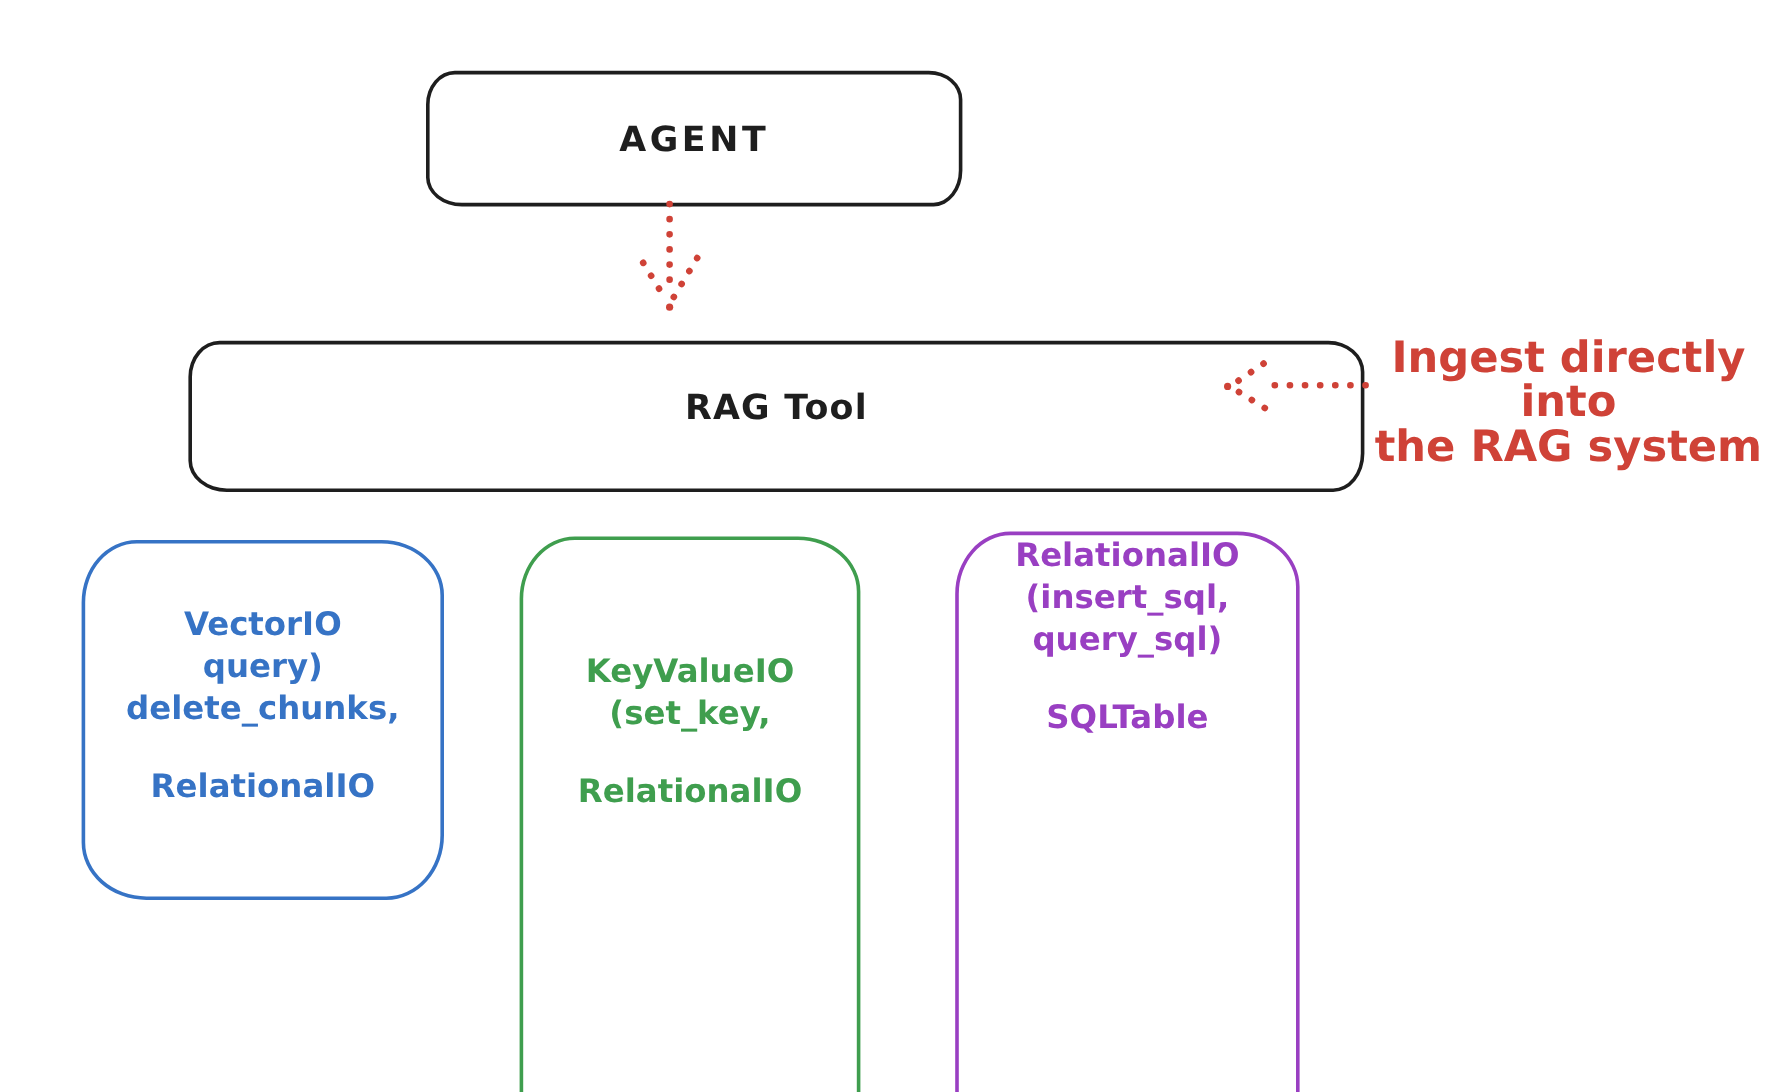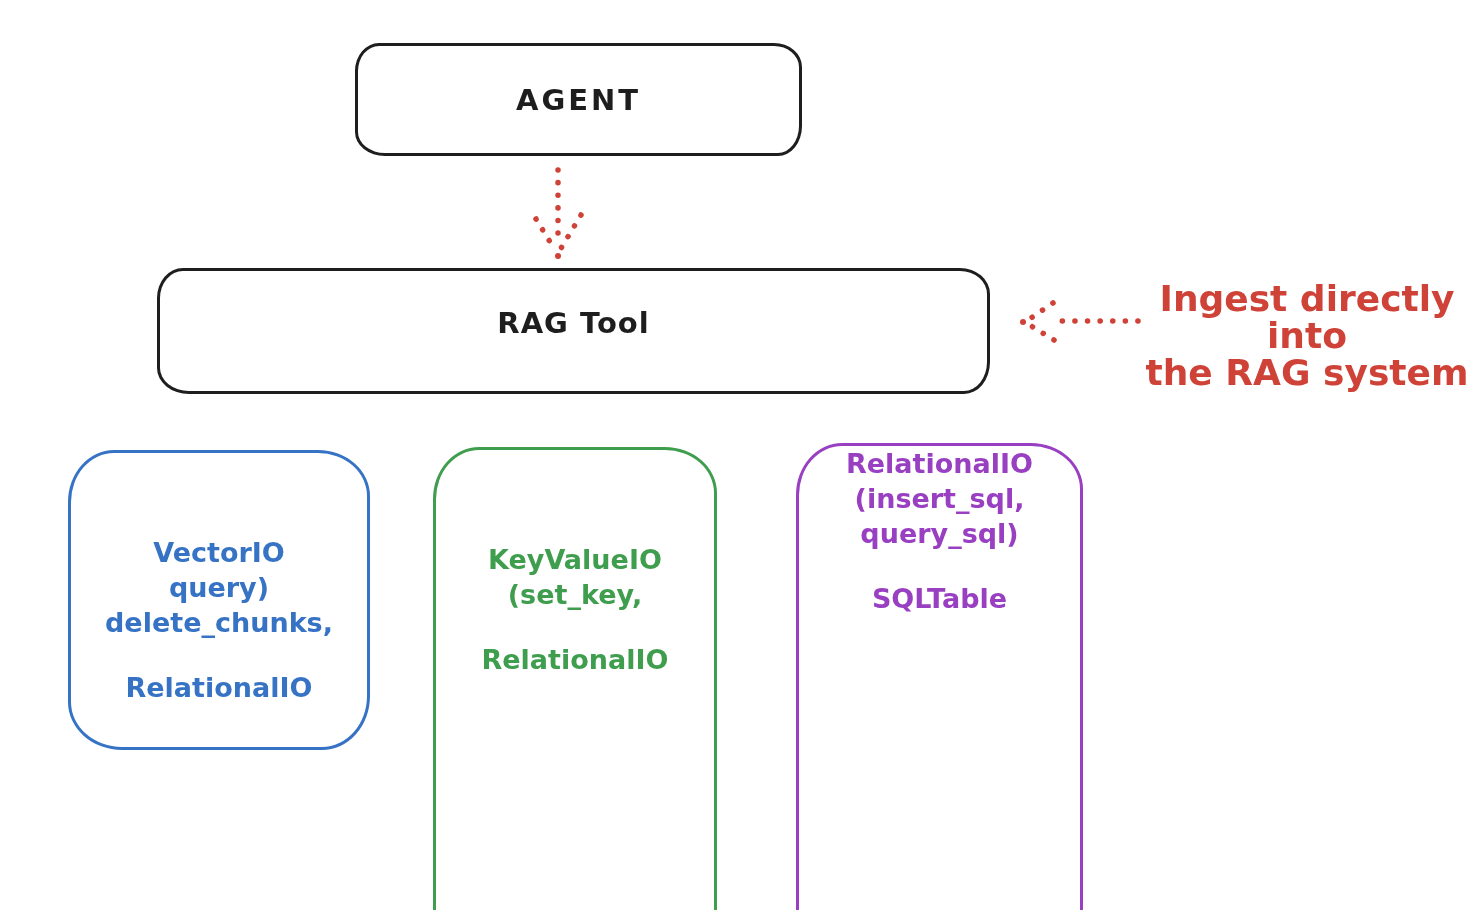"AGENT" .node-black { margin-top: none -> 16px }
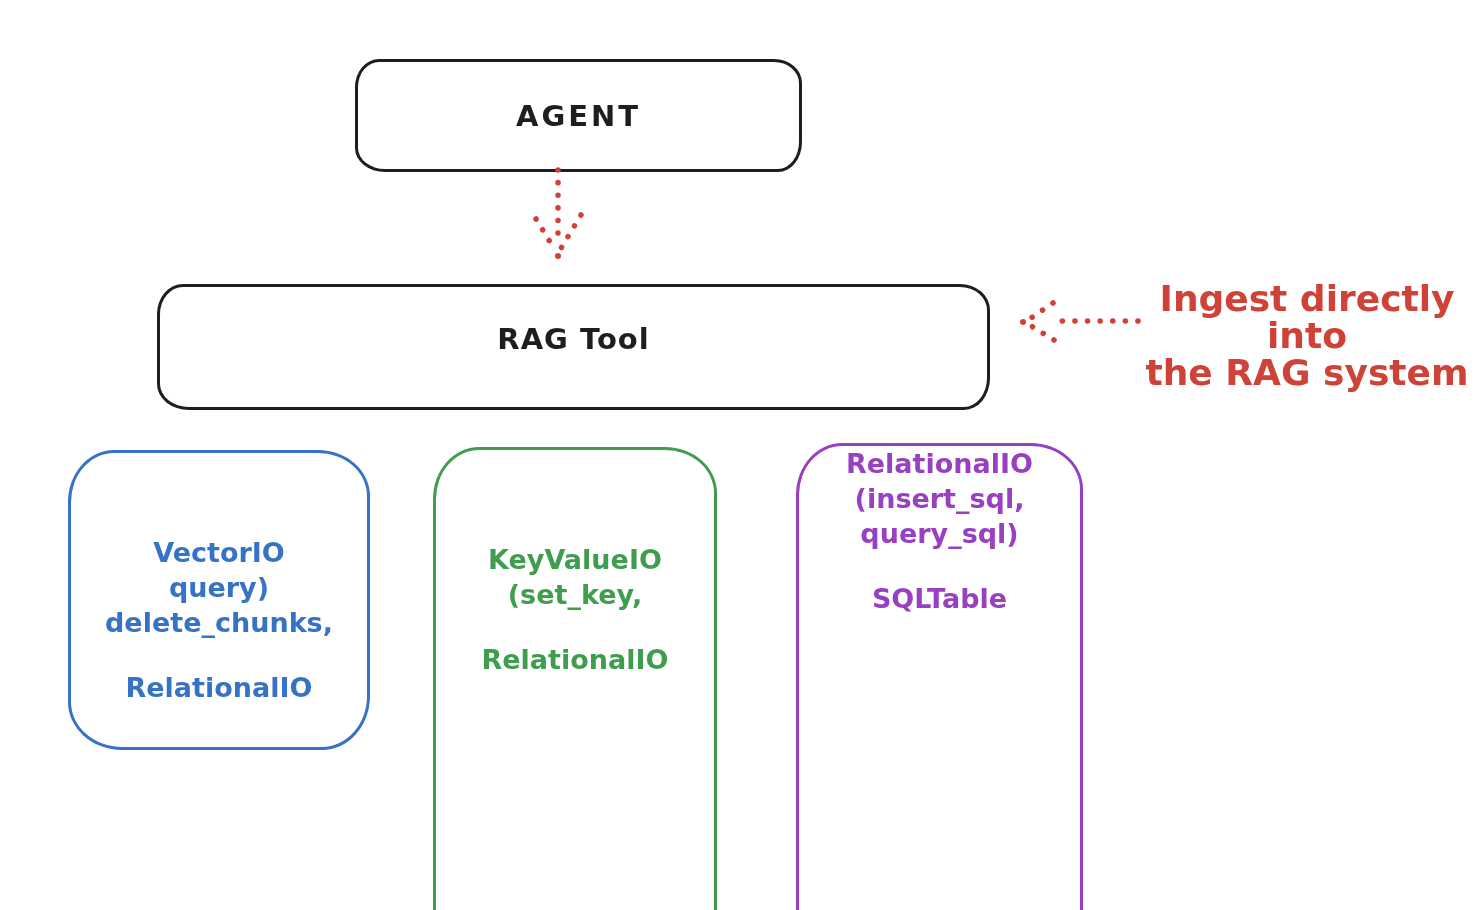"RAG Tool" .node-rag { width: 833px -> 980px }
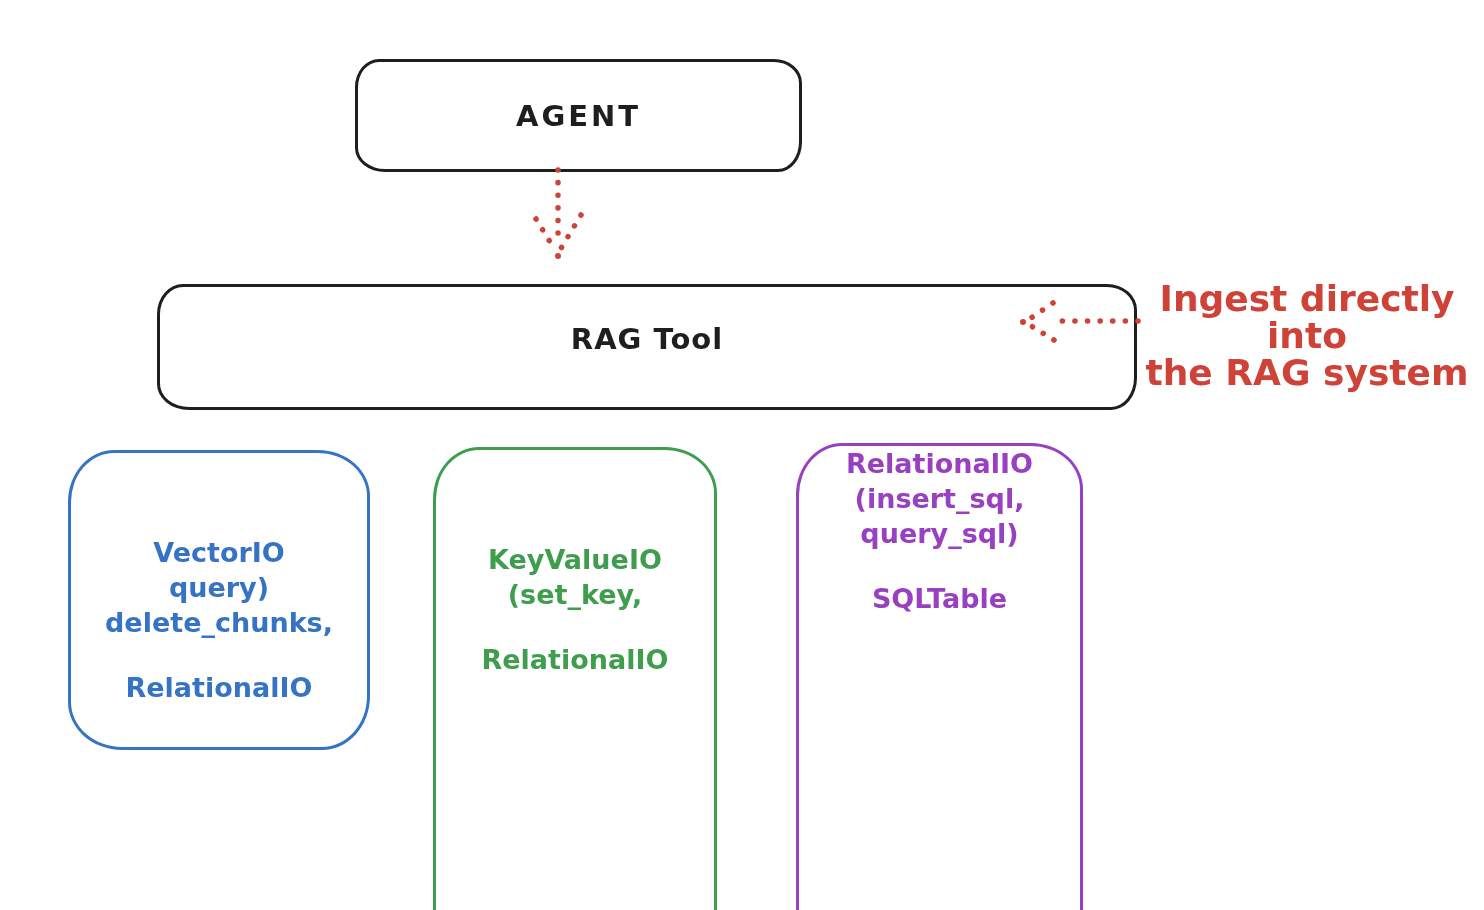"VectorIO" .node-vector { padding-top: 82px -> 50px }
